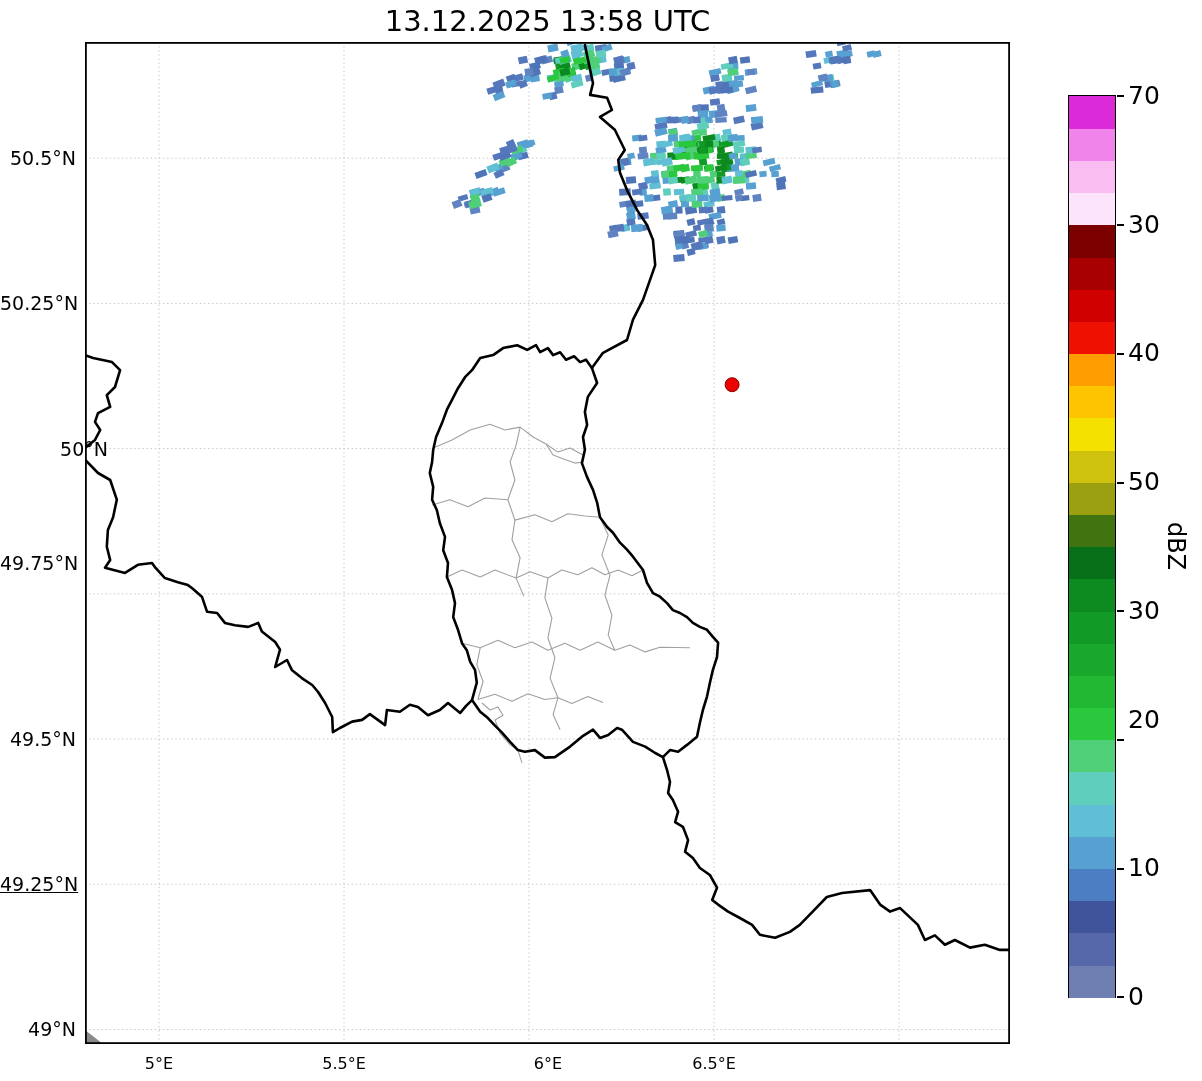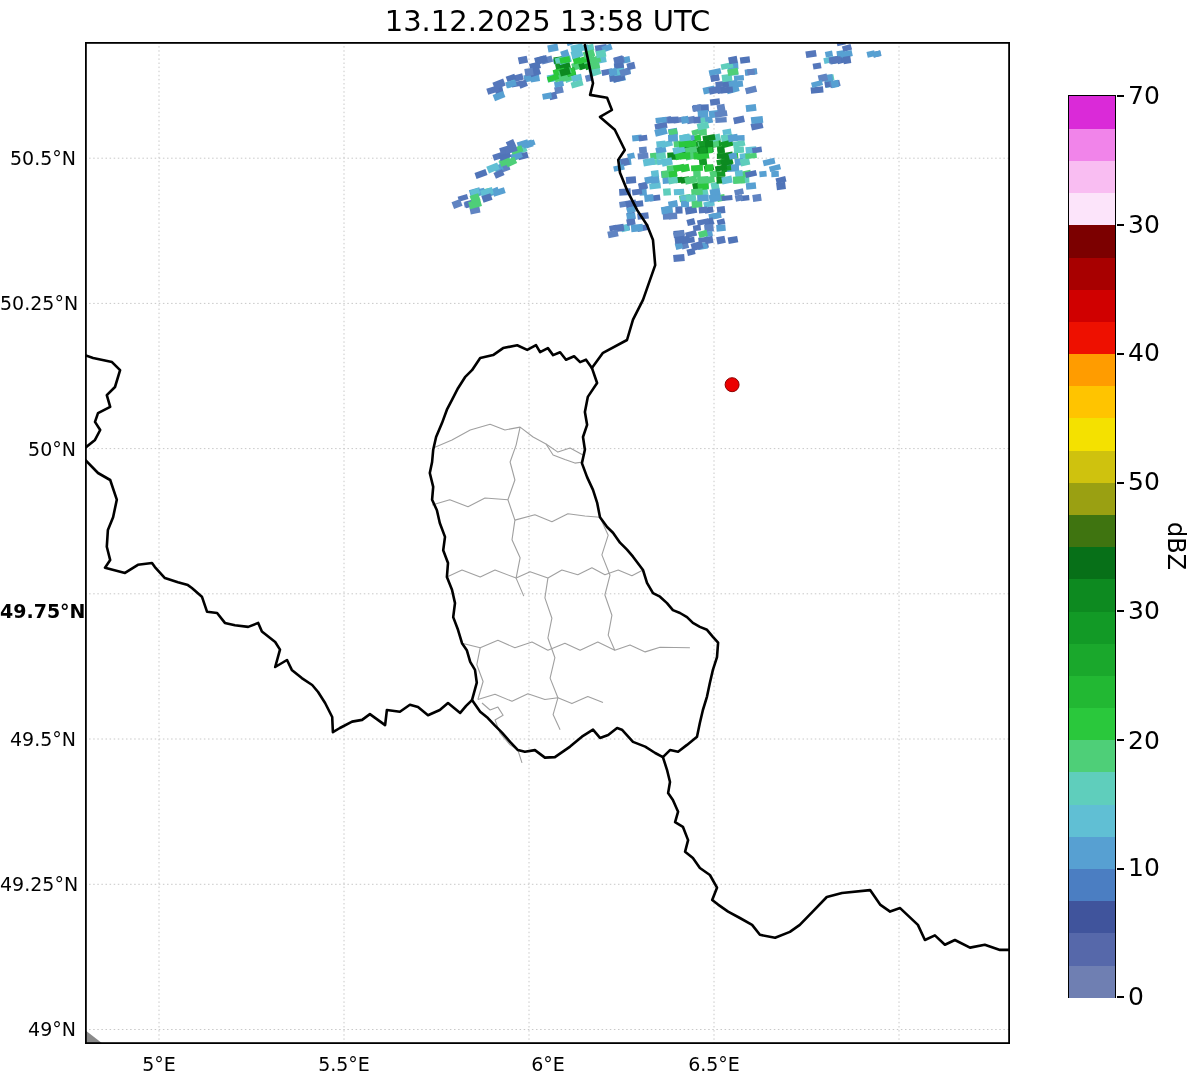"50°N" div.ytick { padding-left: none -> 32px }
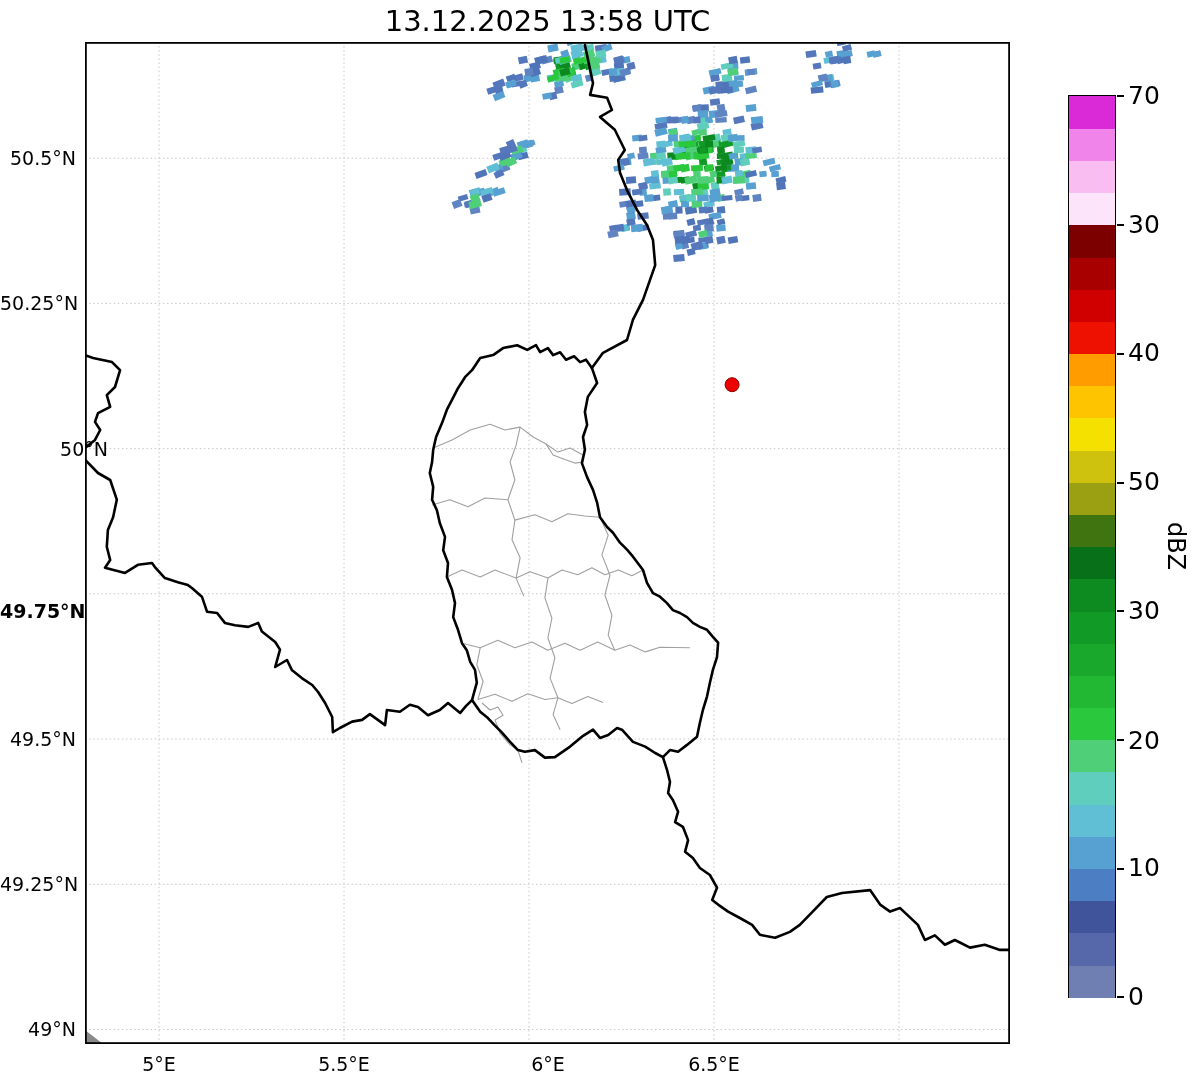"49.75°N" div.ytick { font-weight: bold -> none; top: 599px -> 551px }
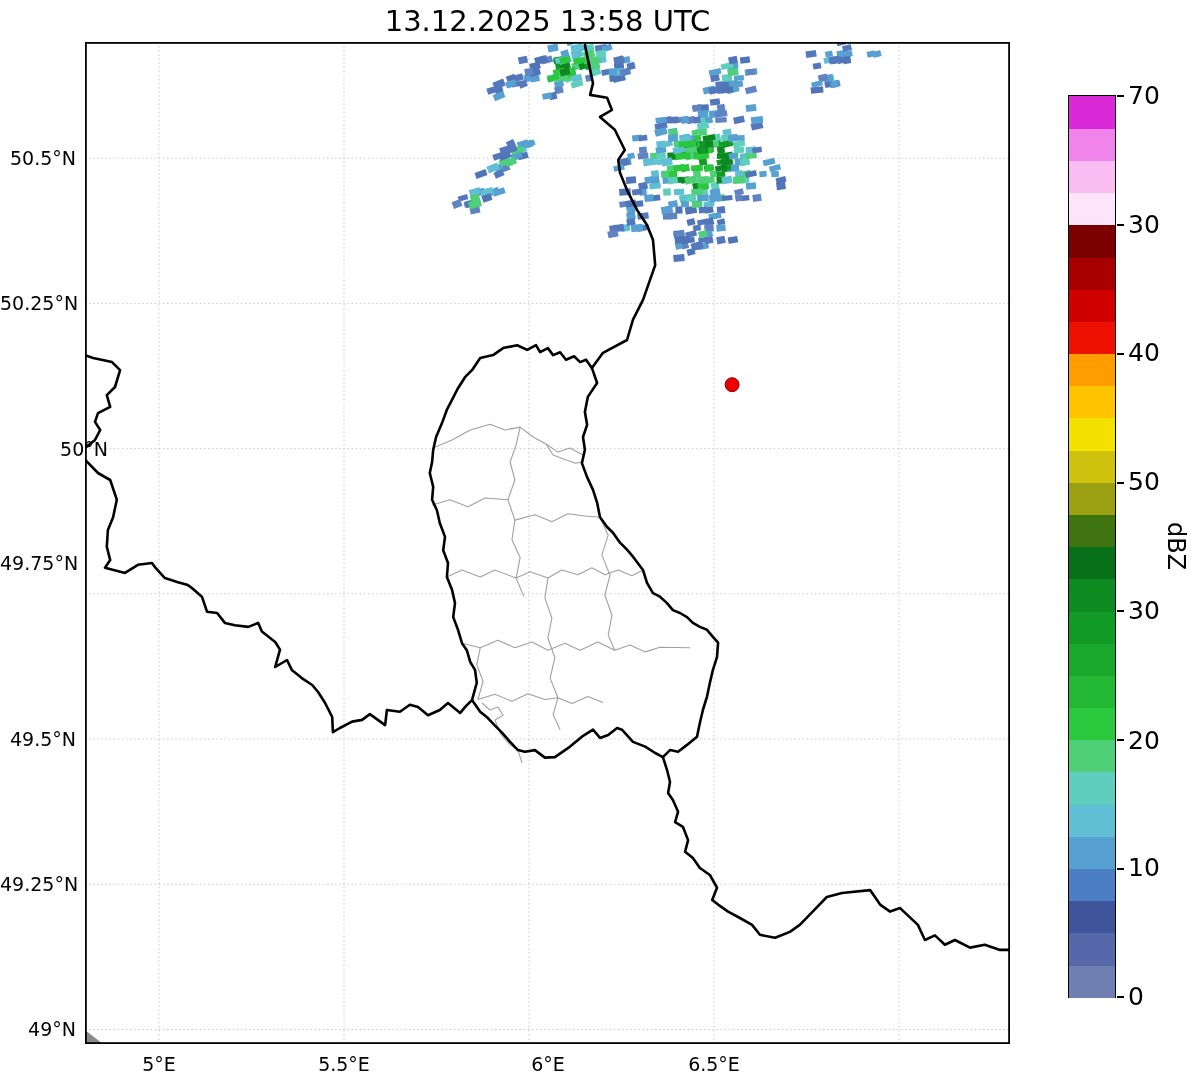"20" div.cbar-ticklabel { top: 726px -> 705px }
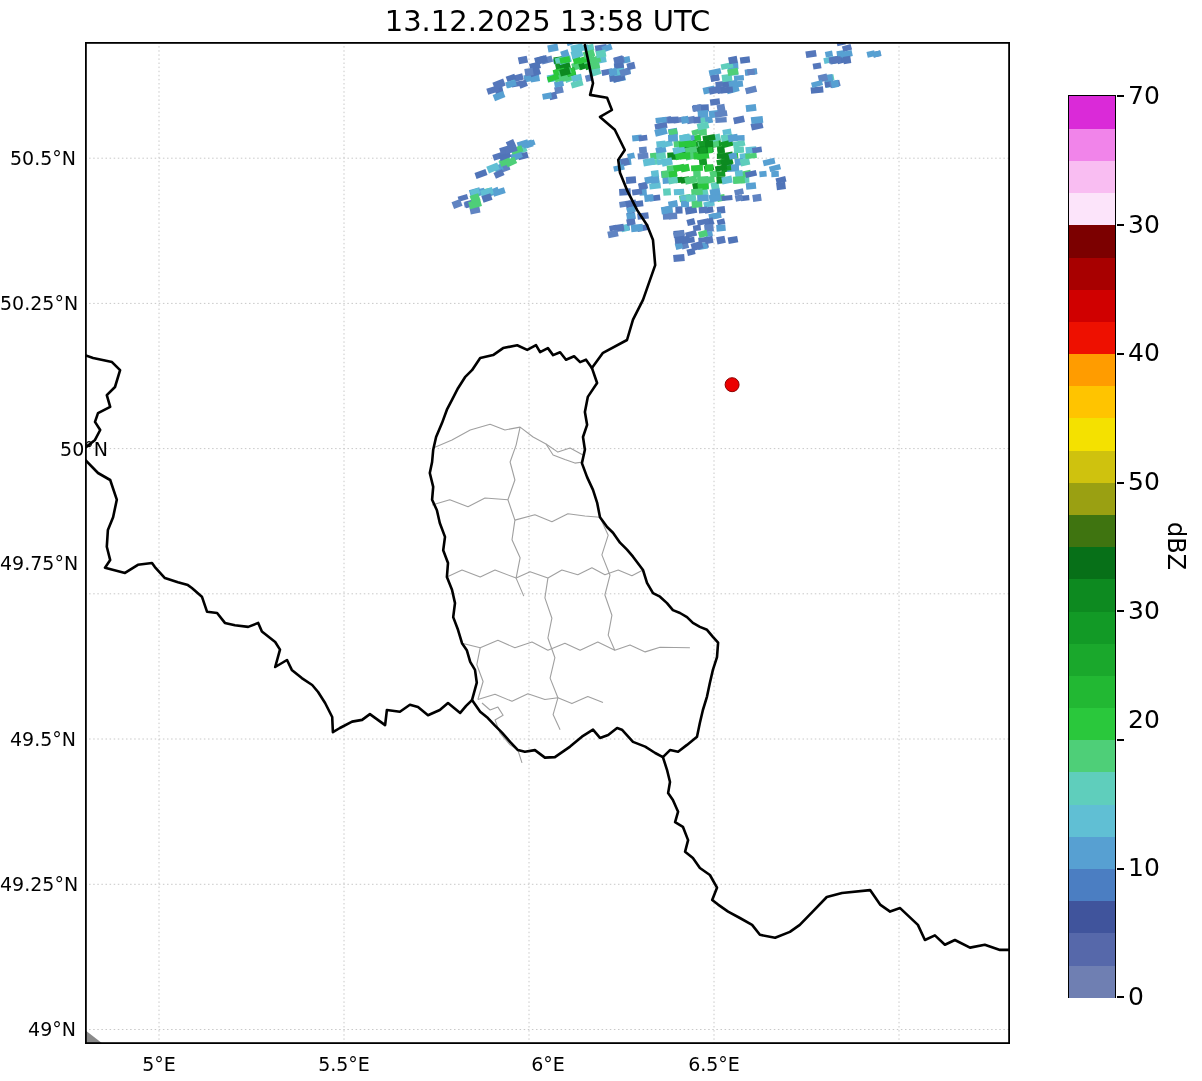"49.25°N" div.ytick { text-decoration: none -> underline }
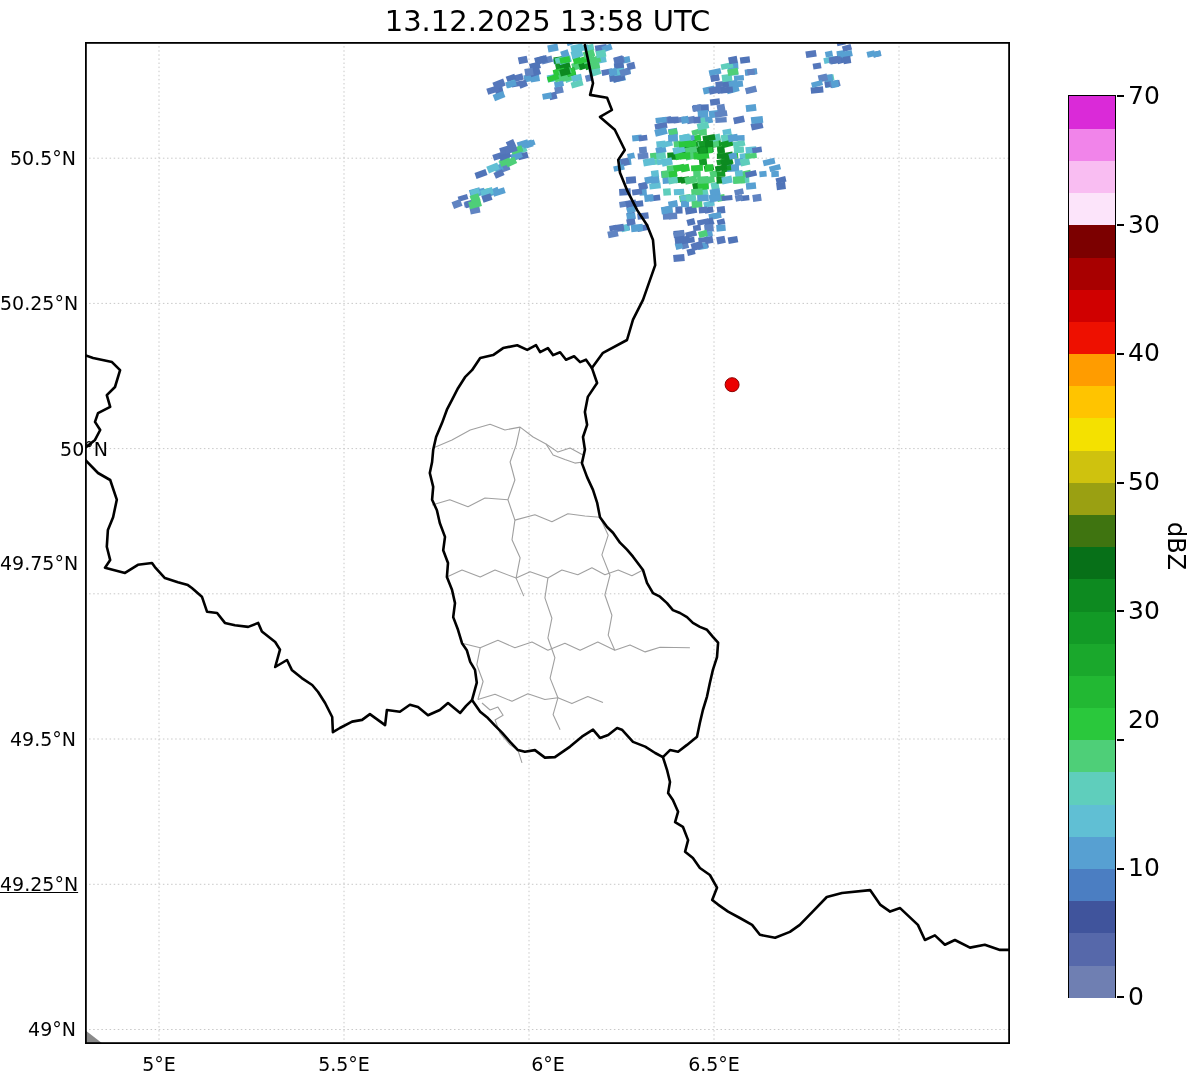"5°E" .xtick { font-size: 19px -> 16px }
